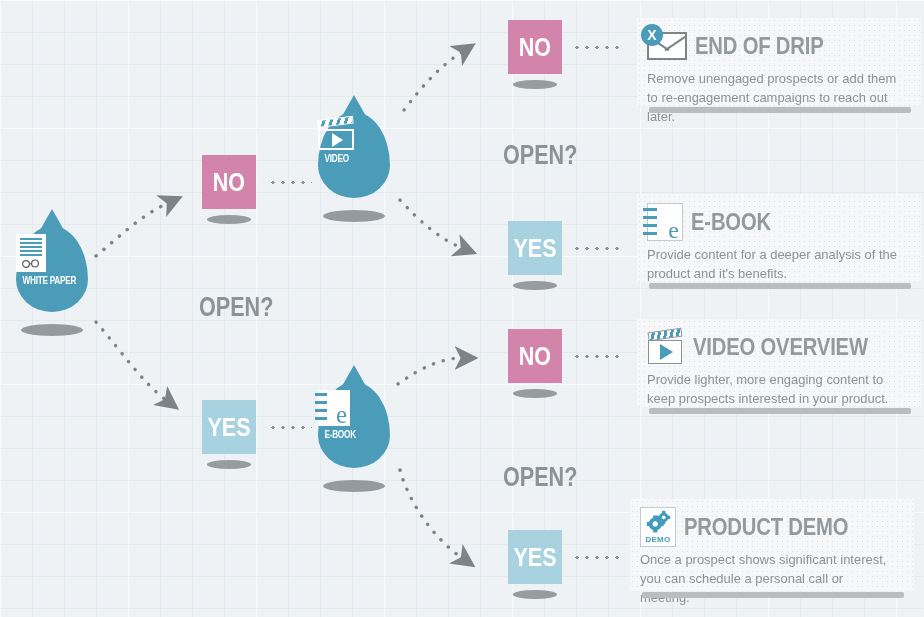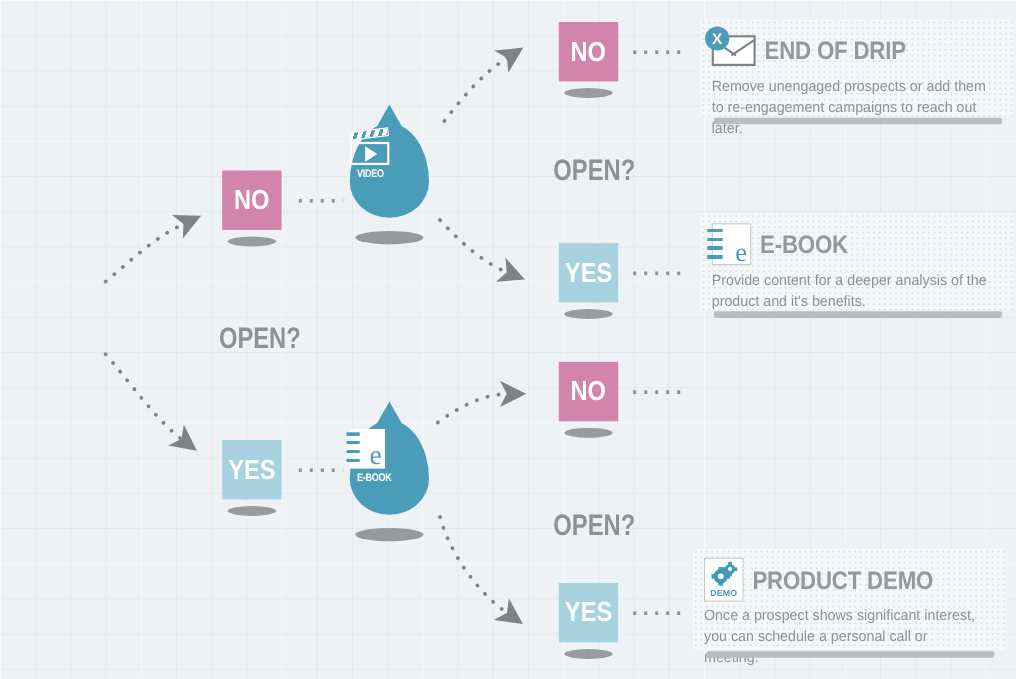"WHITE PAPER" div.drop { html: none -> <div> <div> <div> <div> <div></div> <svg> <circle></circle> <circle></circle> <path></path> </svg> </div> <div>WHITE PAPER</div> </div> </div> <div></div> </div> }
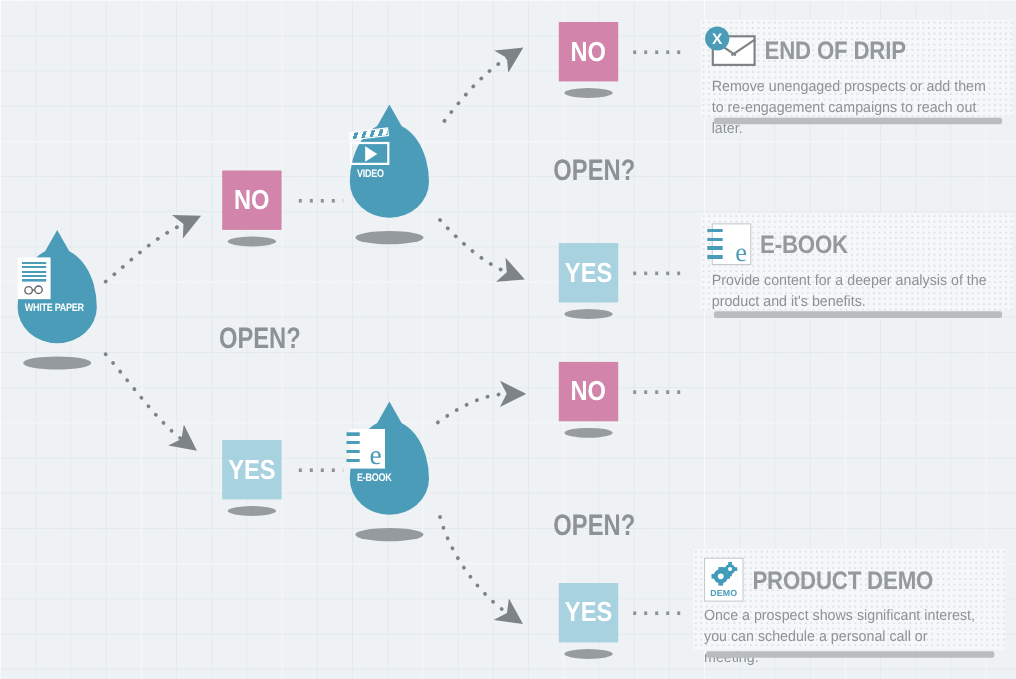"VIDEO OVERVIEW" div.card { html: none -> <div> <div> <div> <div></div> <div> <div></div> </div> </div> <div>VIDEO OVERVIEW</div> </div> <div>Provide lighter, more engaging content to keep prospects interested in your product.</div> <div></div> </div> }
